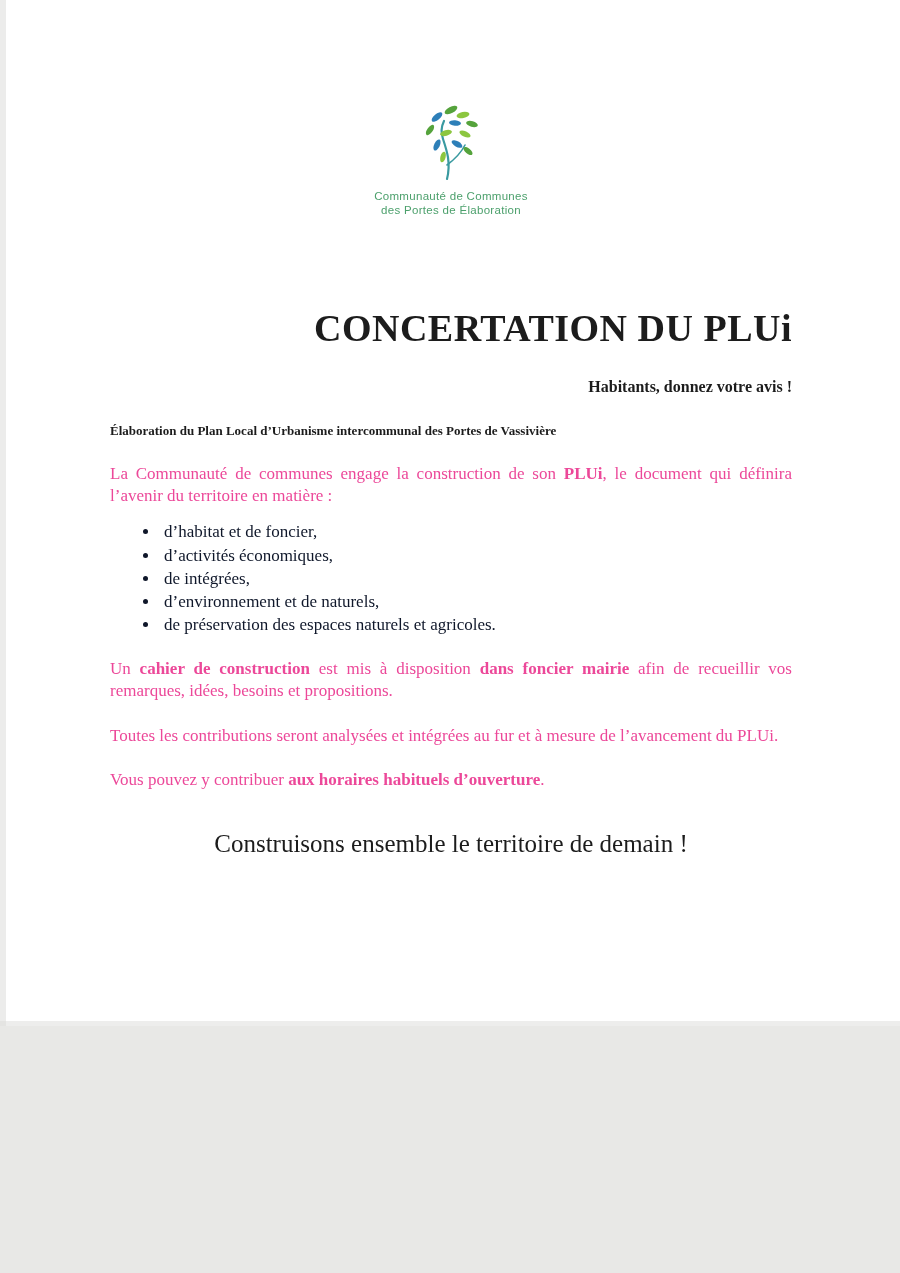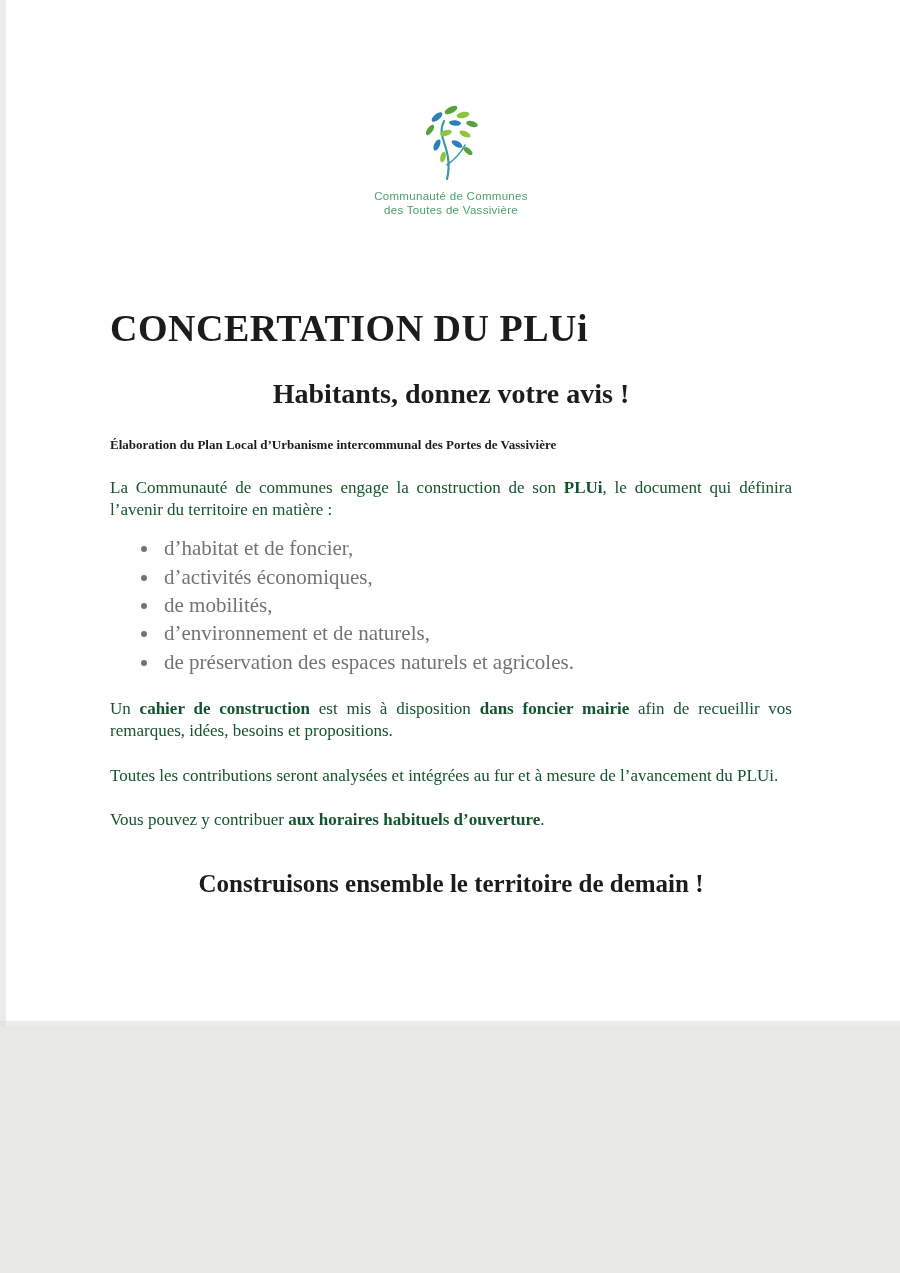"des Toutes de Vassivière" div { text: Toutes de Vassivière -> Portes de Élaboration }
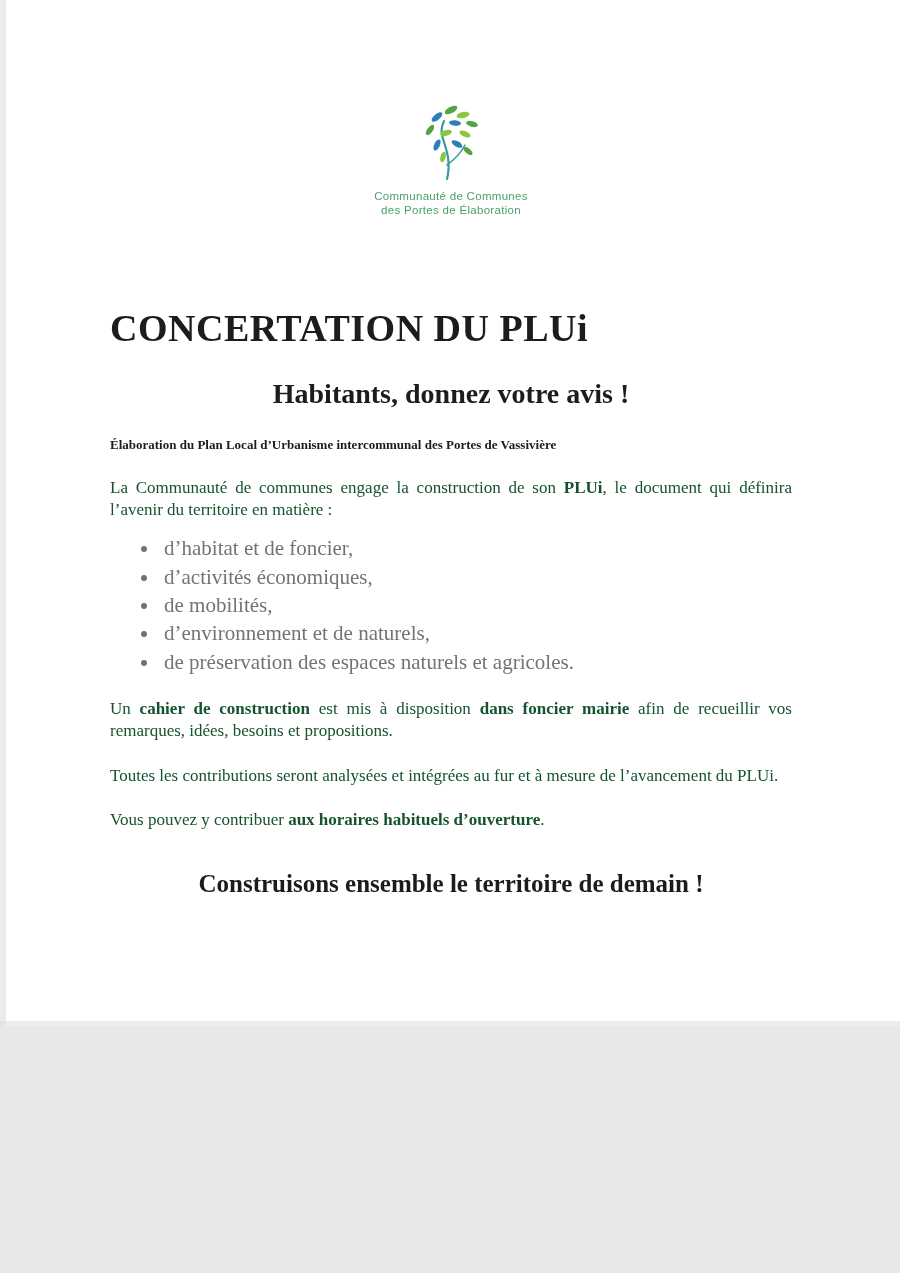"CONCERTATION DU PLUi" .doc-title { text-align: left -> right }
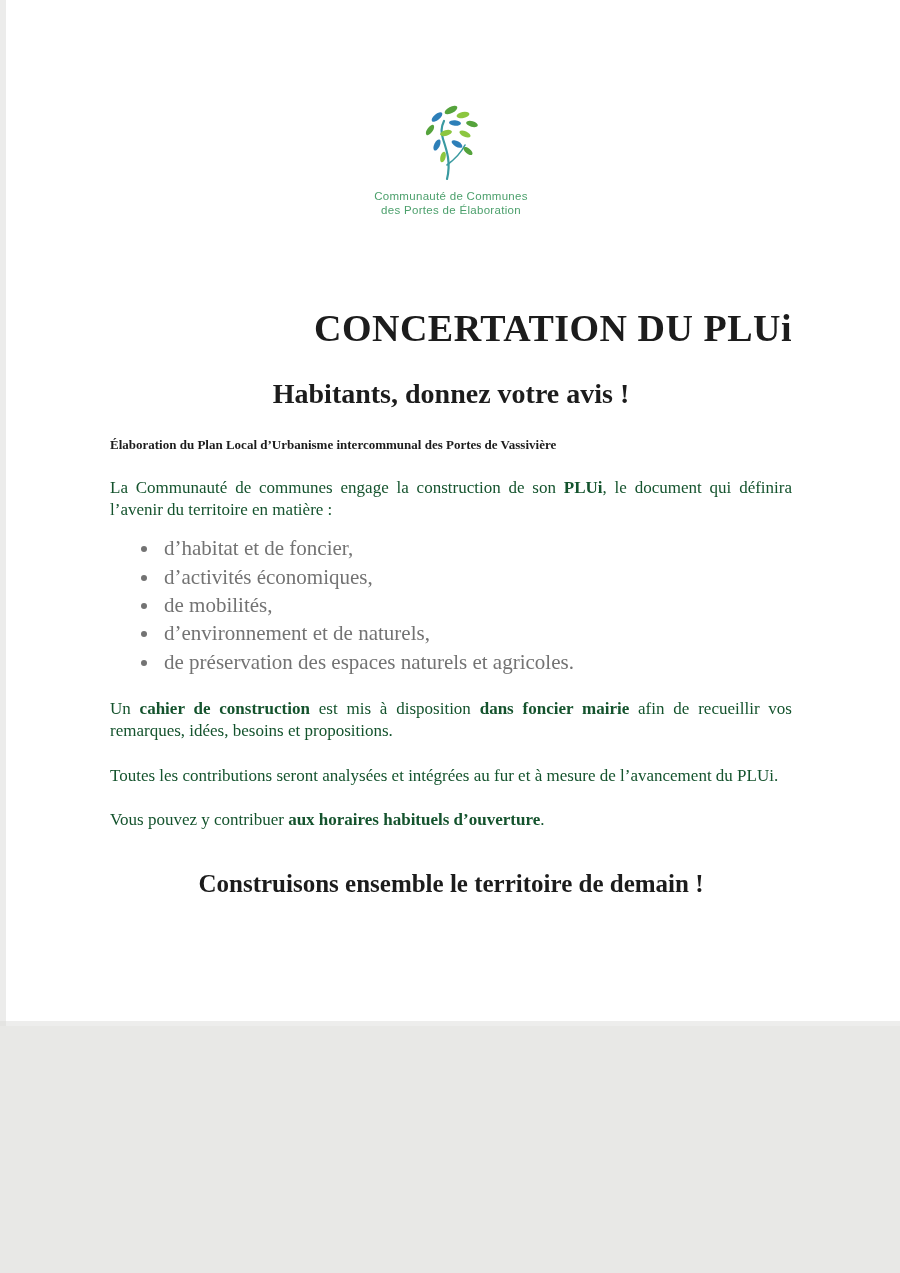"Habitants, donnez votre avis !" .doc-subtitle { font-size: 28px -> 16px; text-align: center -> right }
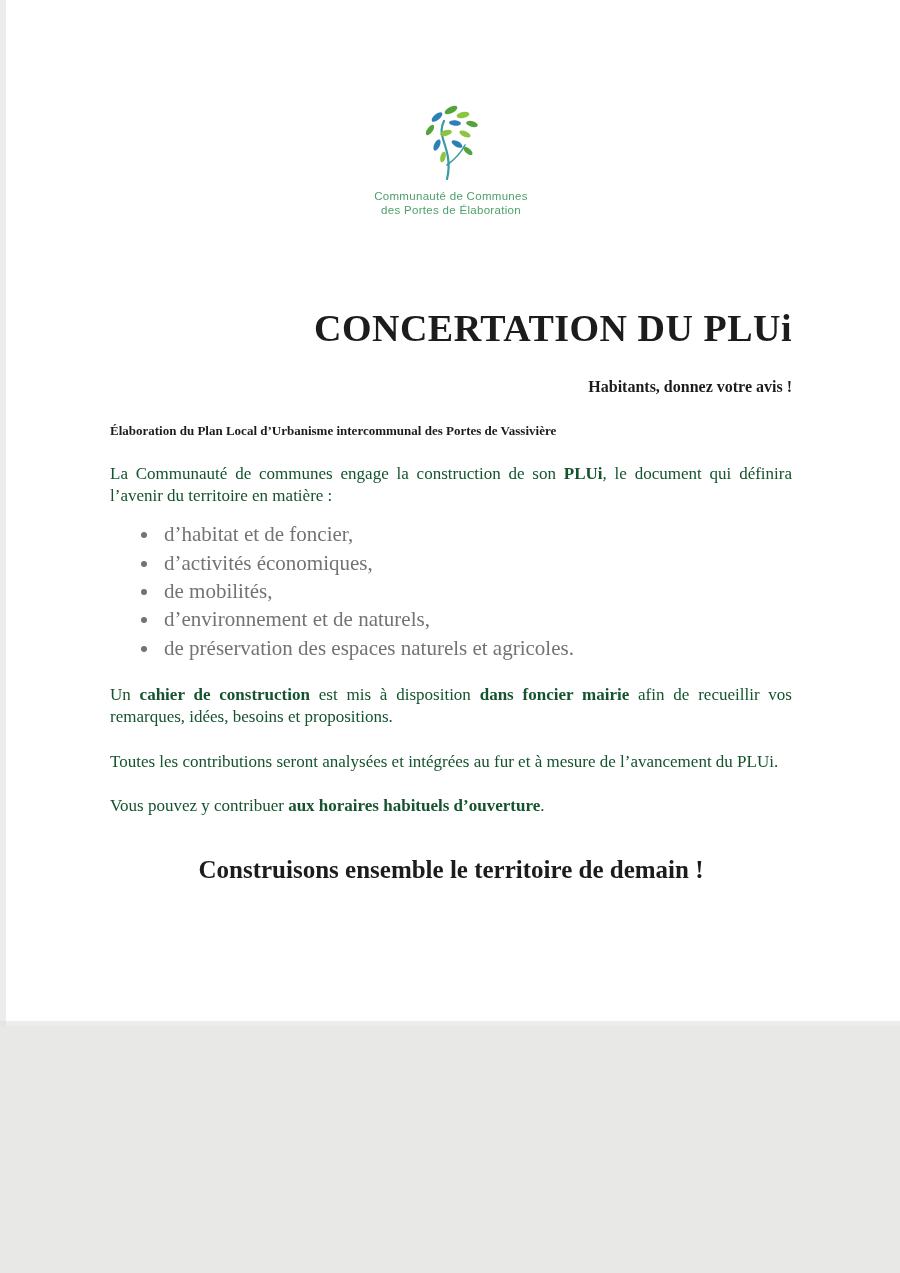"La Communauté de communes engage" .body-para { color: #14532d -> #ec4899 }
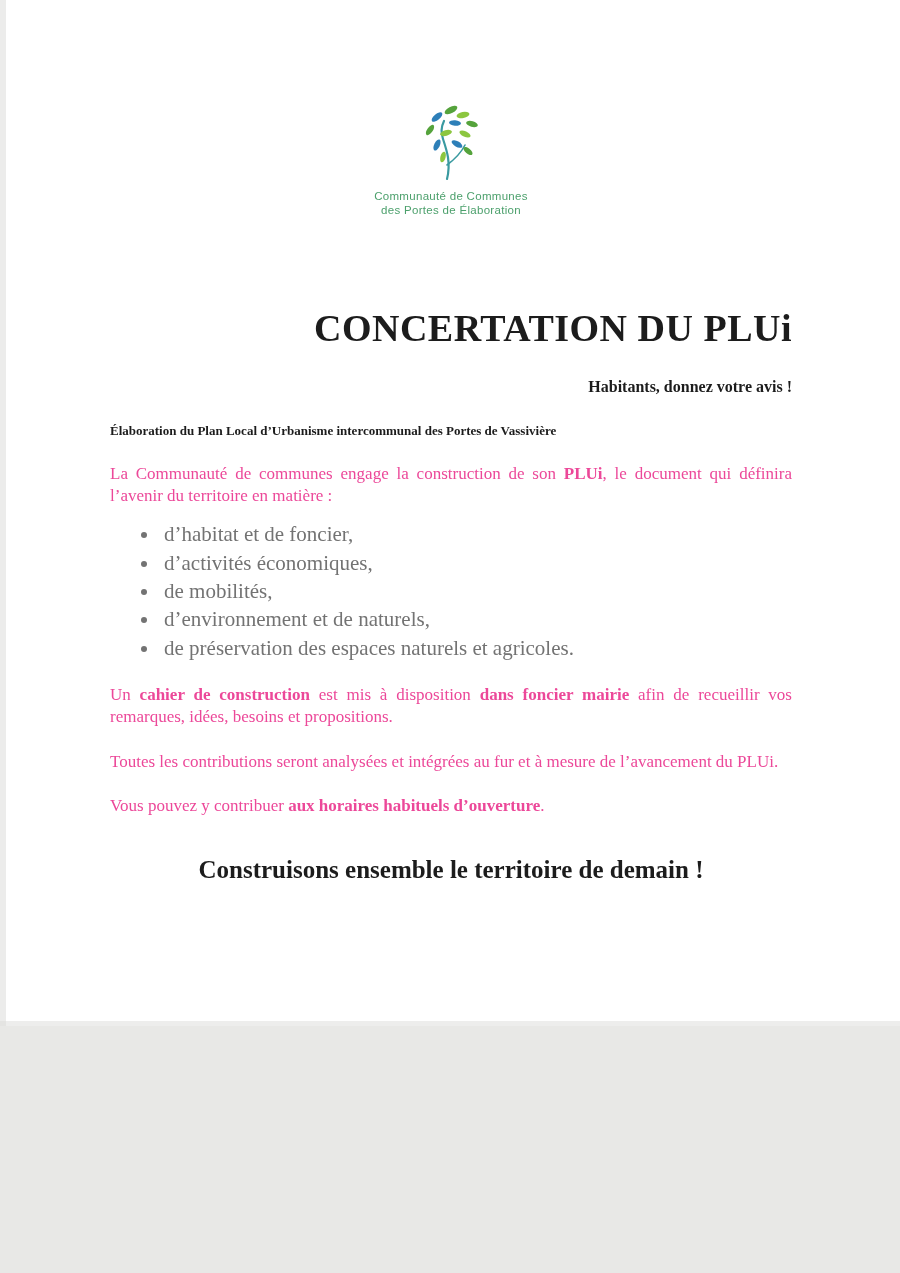"d’habitat et de foncier," ul.bullet-list { color: #737373 -> #0f172a; font-size: 21px -> 17px }
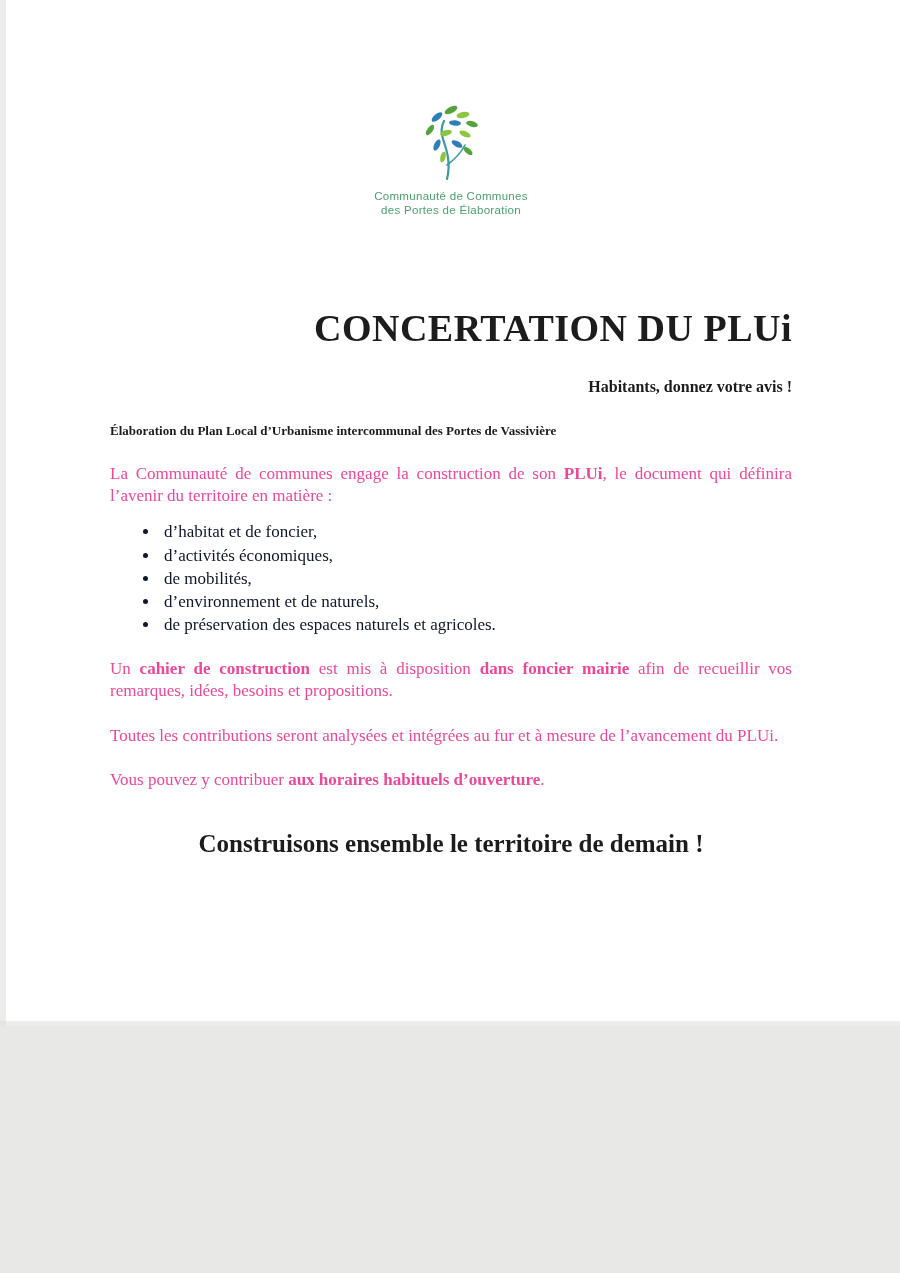"de mobilités," li { text: mobilités -> intégrées }
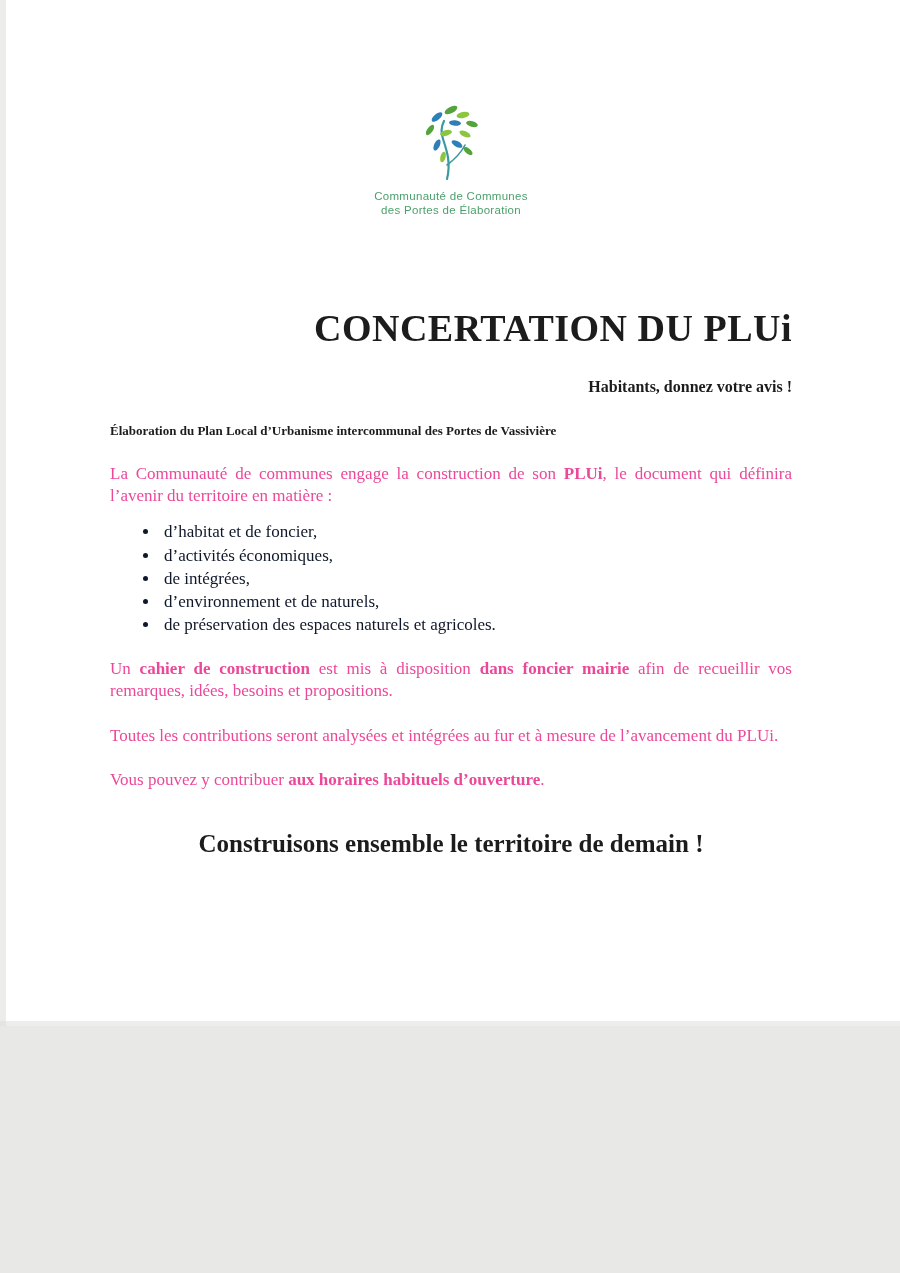"Construisons ensemble le territoire de" .closing-heading { font-weight: bold -> normal }
